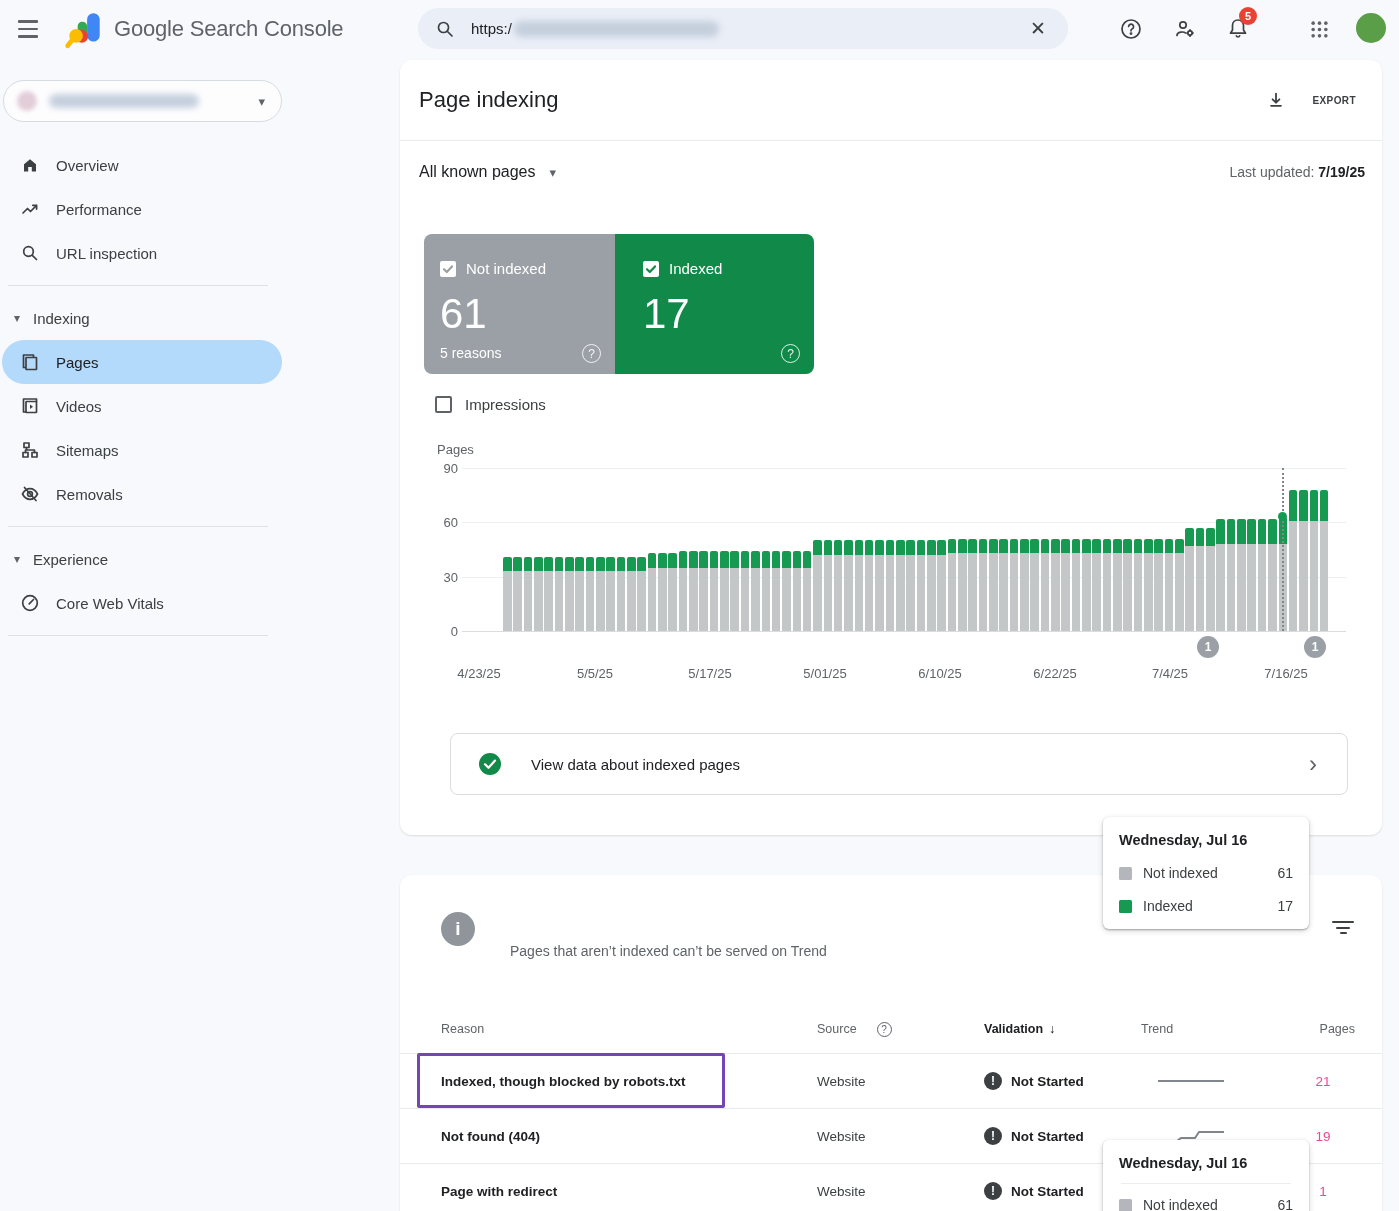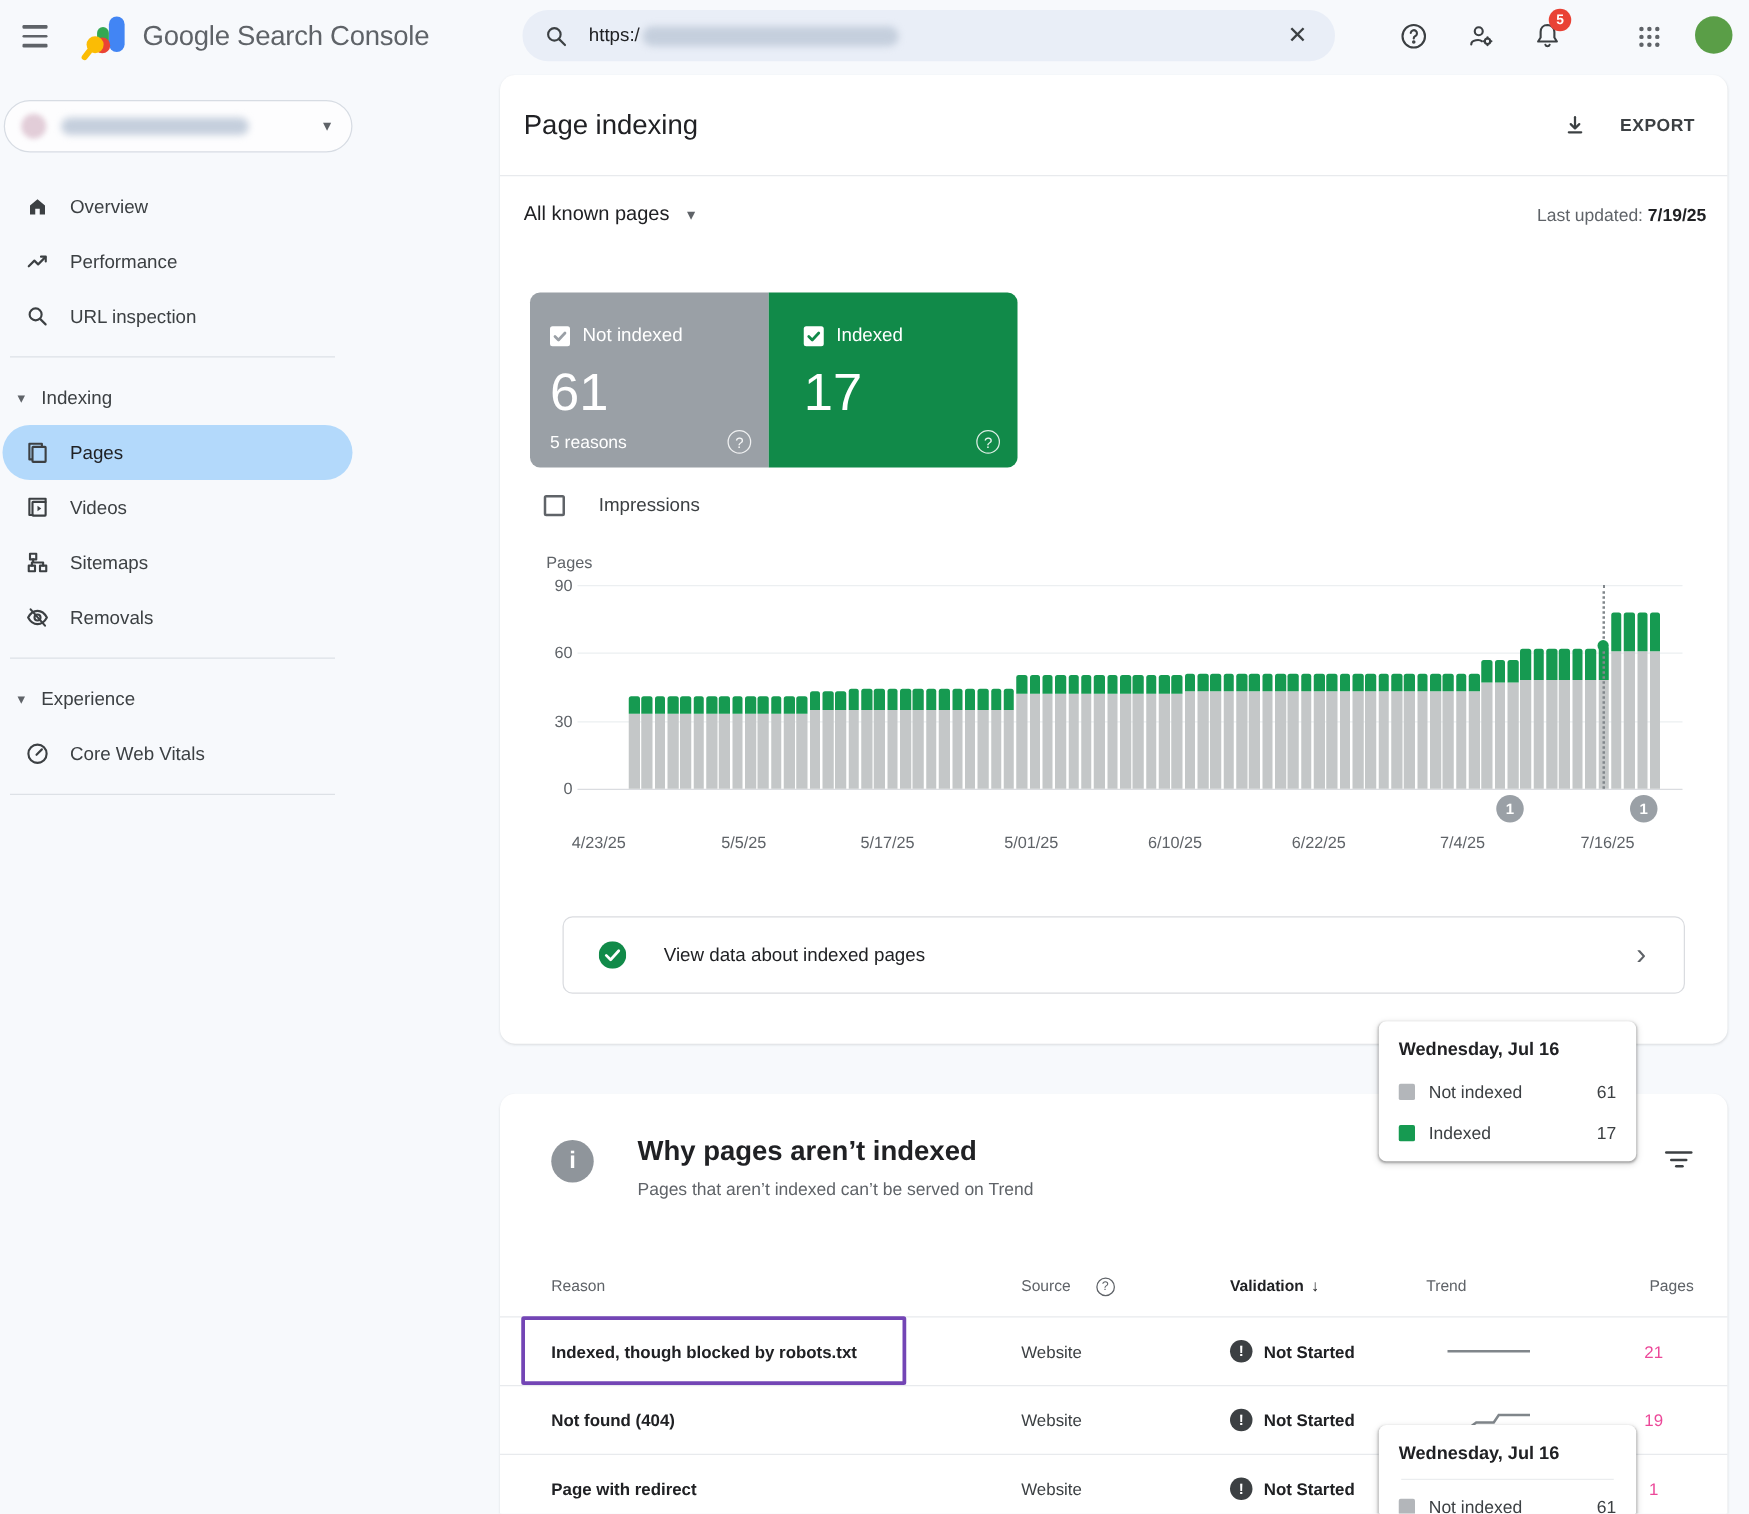"EXPORT" .export-btn { font-size: 14px -> 10px }
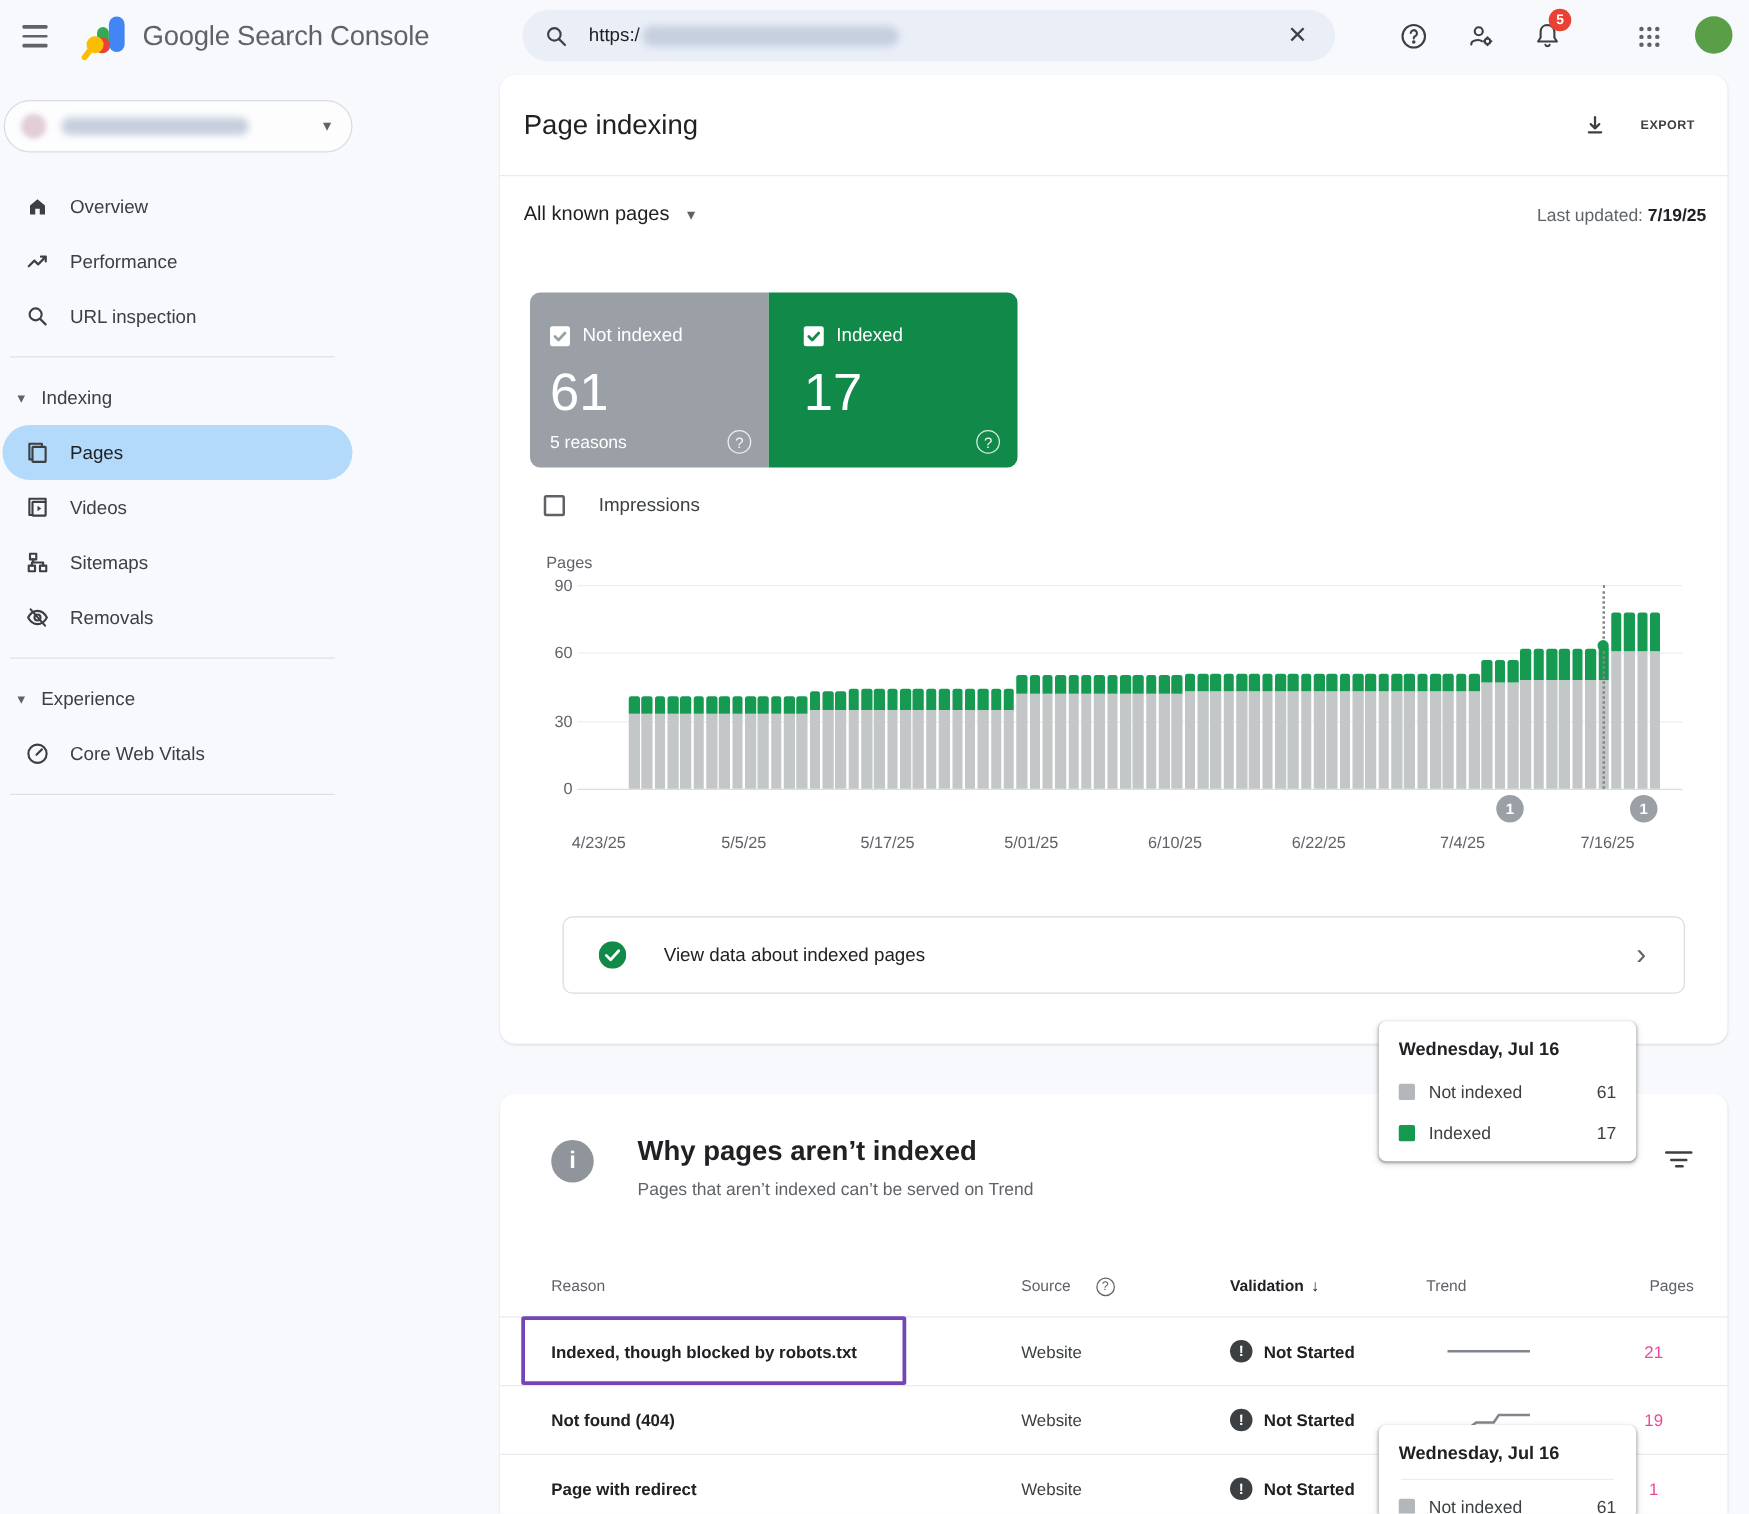"Impressions" .impr-row { gap: 27px -> 13px }
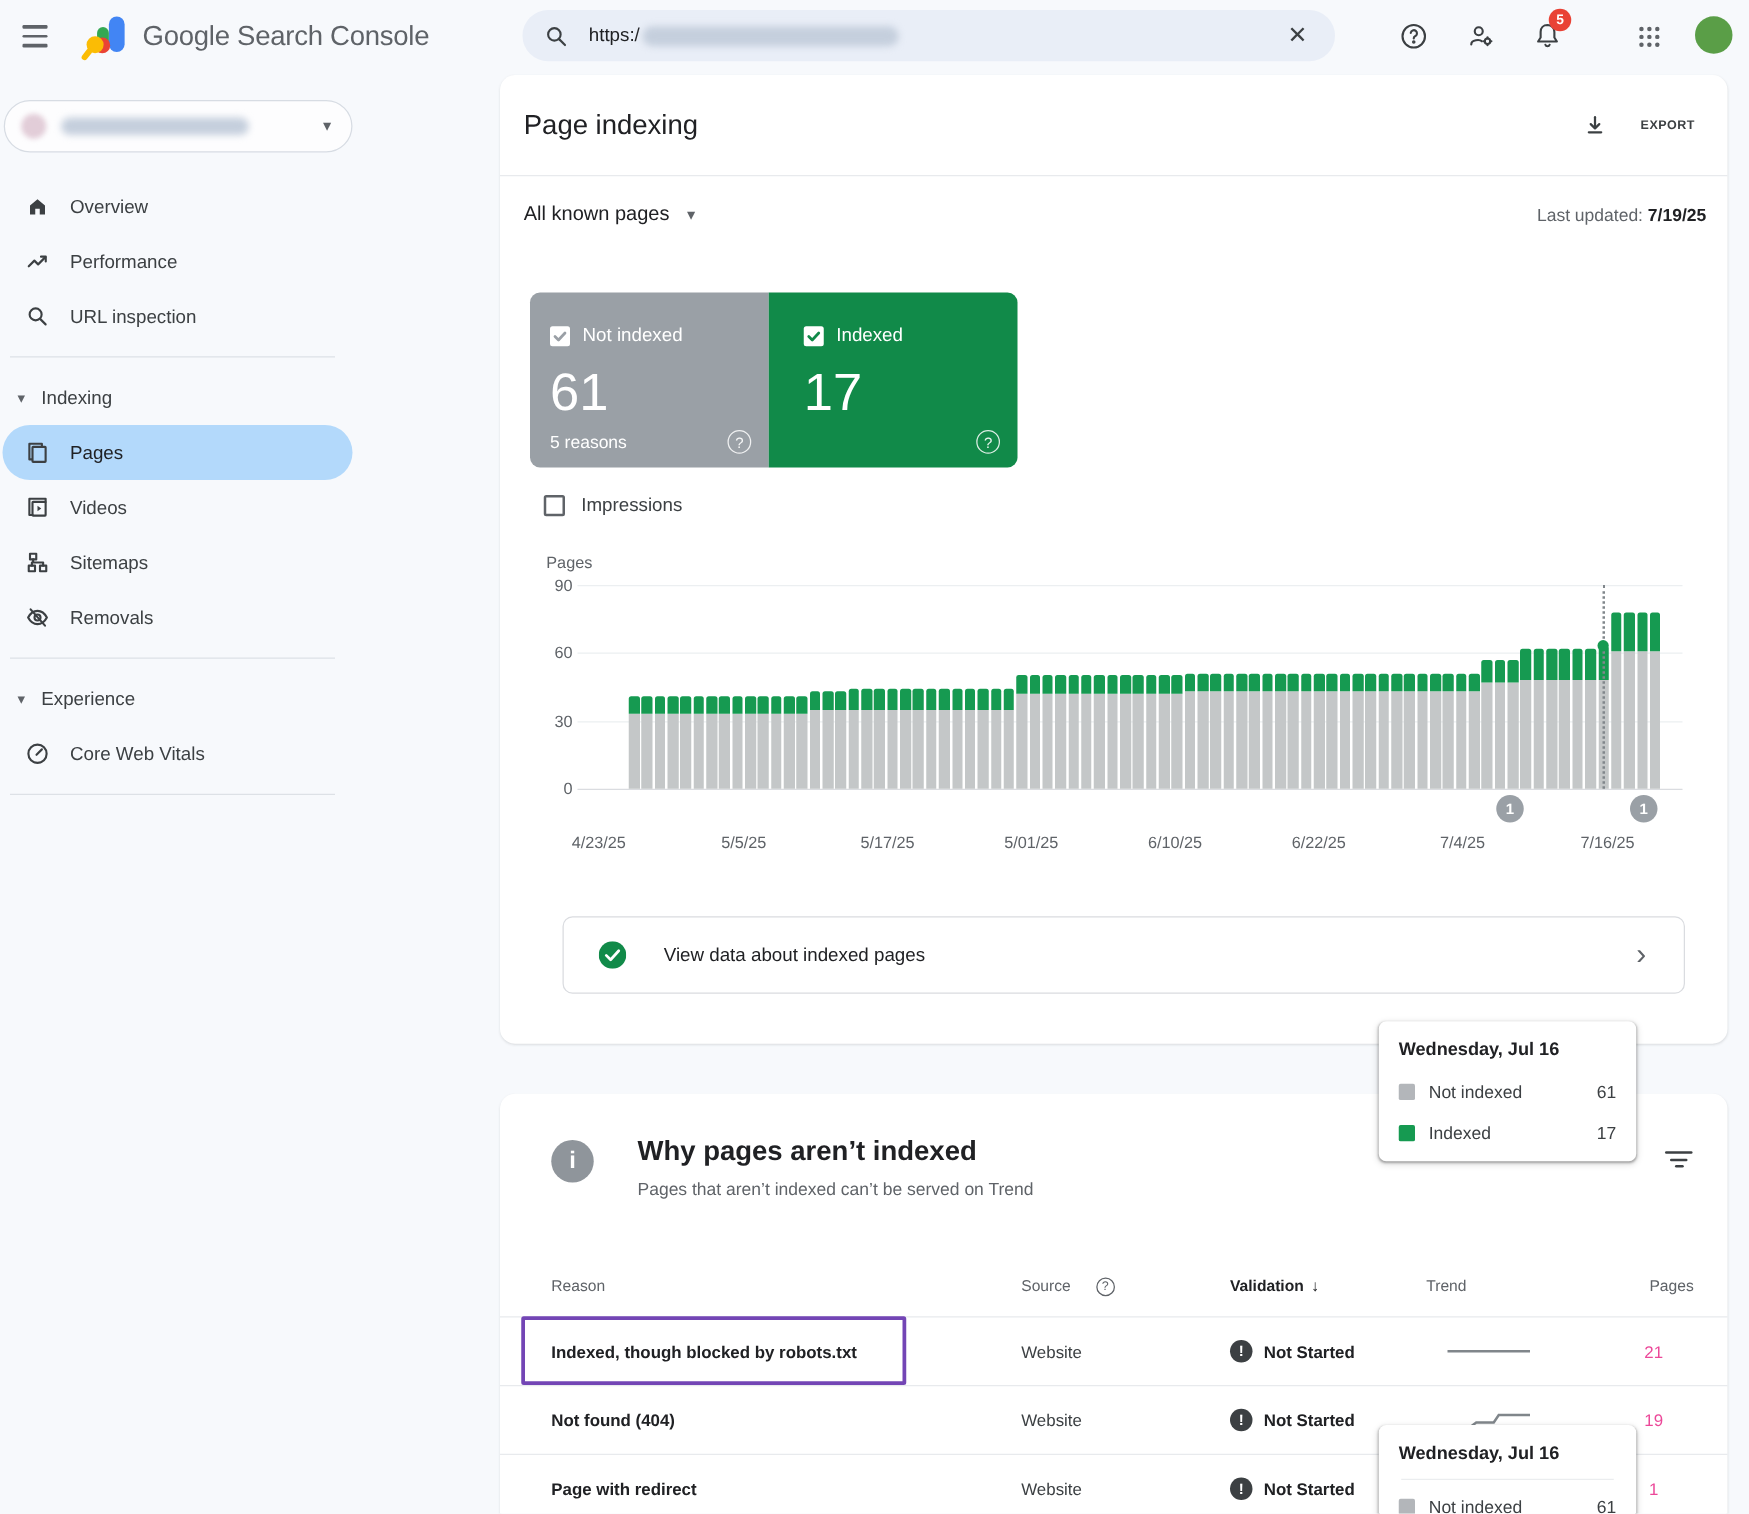"Why pages aren’t indexed" h2.issues-title { html: <h2>Why pages aren’t indexed</h2> -> none }
